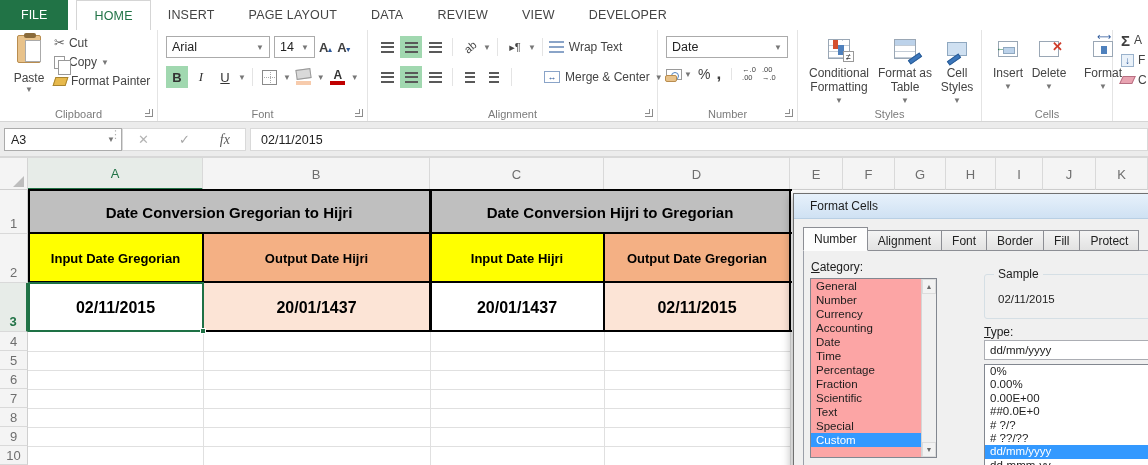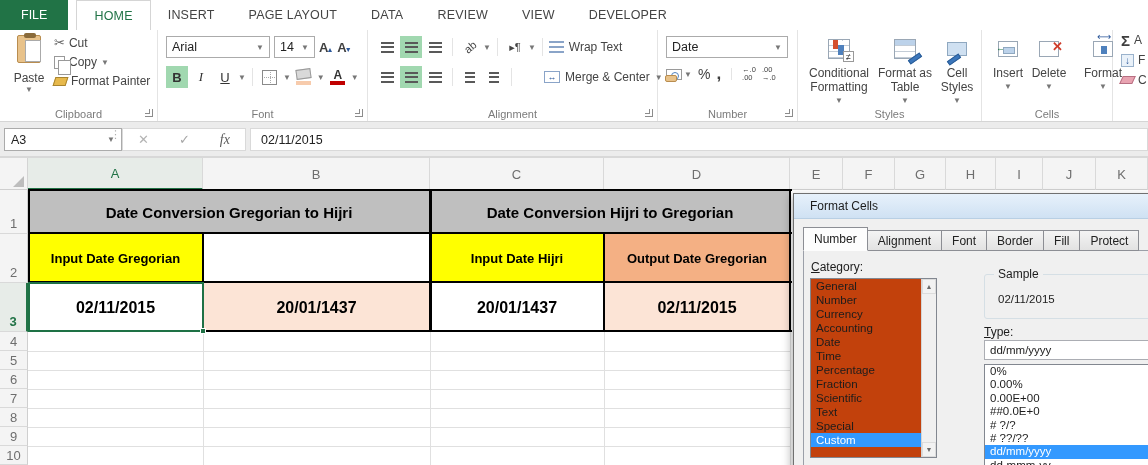"Output Date Hijri" div.cellbox { html: none -> <div> <span>Output Date Hijri</span> </div> }
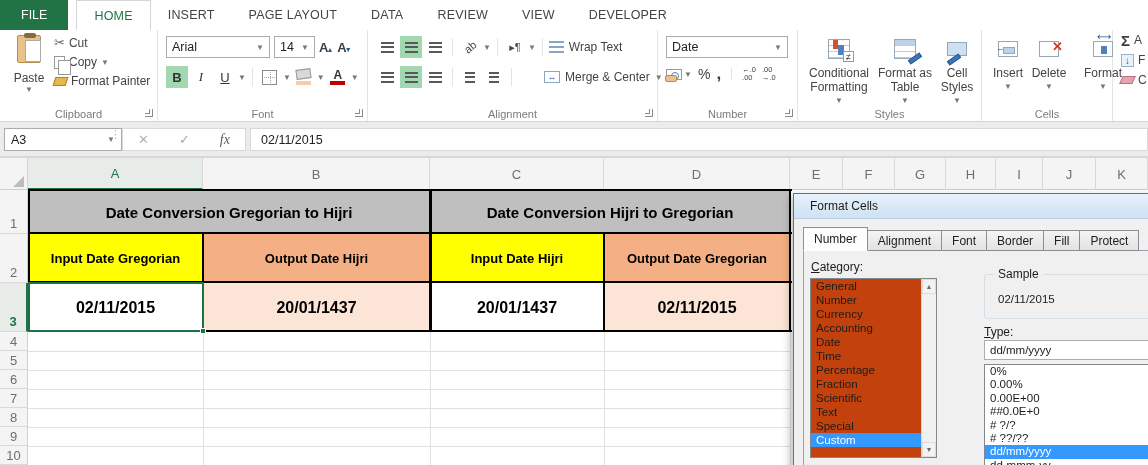"General" .listbox { background: #c2410c -> #fca5a5 }
